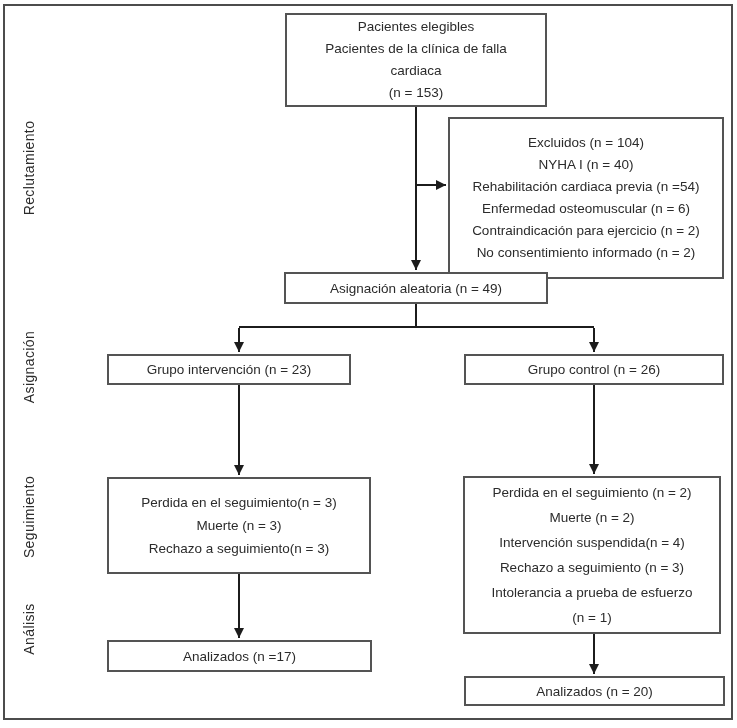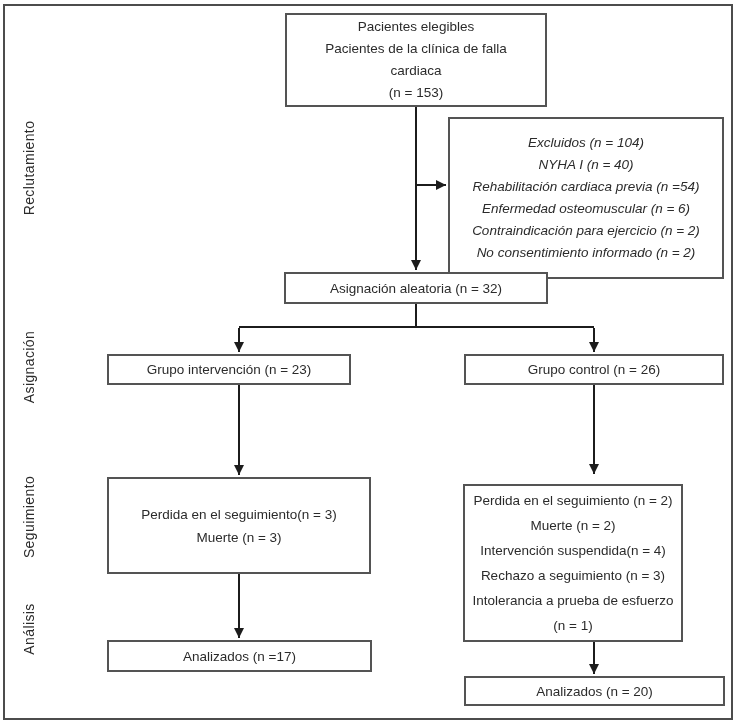"Excluidos (n = 104)" div.box { font-style: italic -> none }
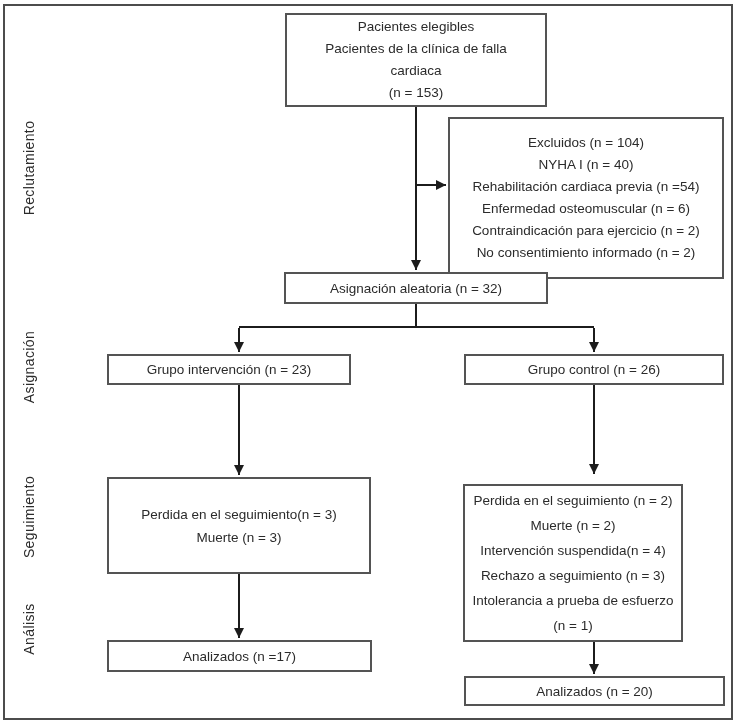"Asignación aleatoria (n = 32)" span.bl { text: 32 -> 49 }
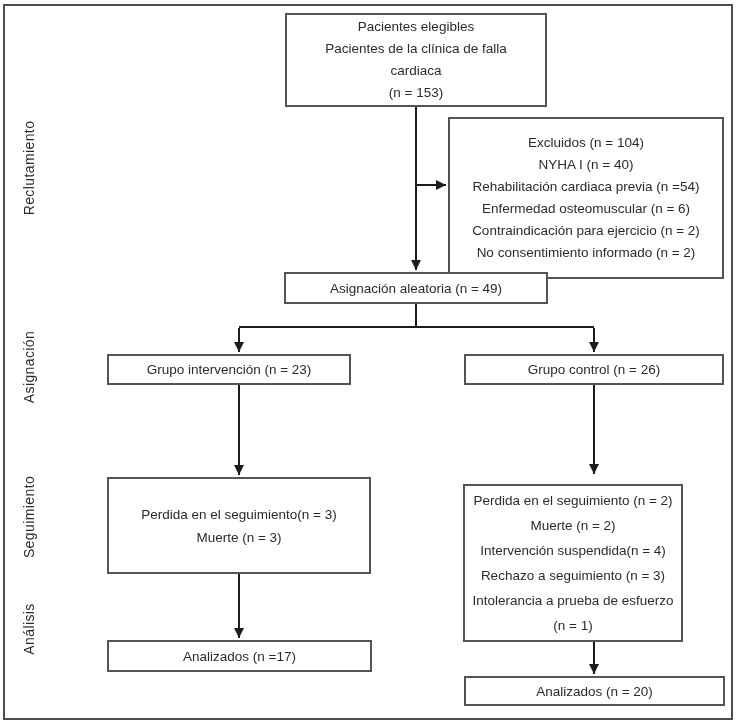"Perdida en el seguimiento (n" div.box { margin-top: 8px -> none; width: 220px -> 258px }
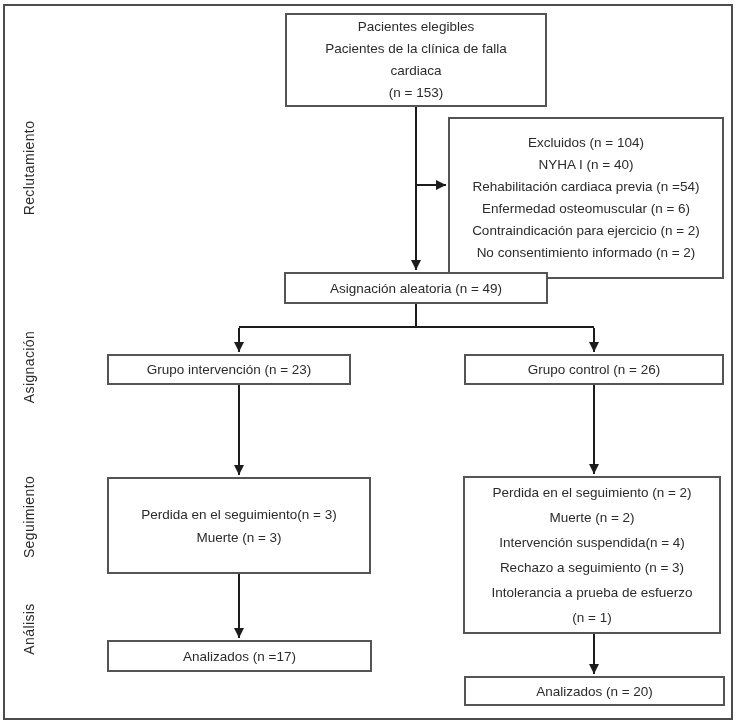"Rechazo a seguimiento(n = 3)" span.bl { html: none -> <span>Rechazo a seguimiento(n = 3)</span> }
